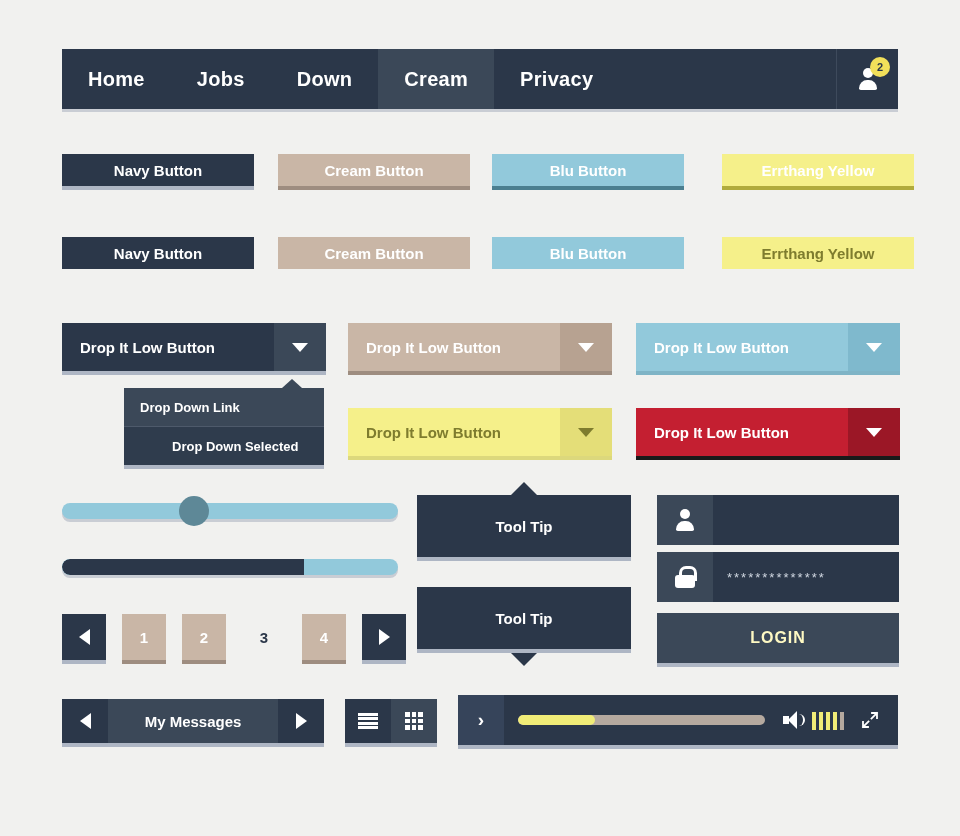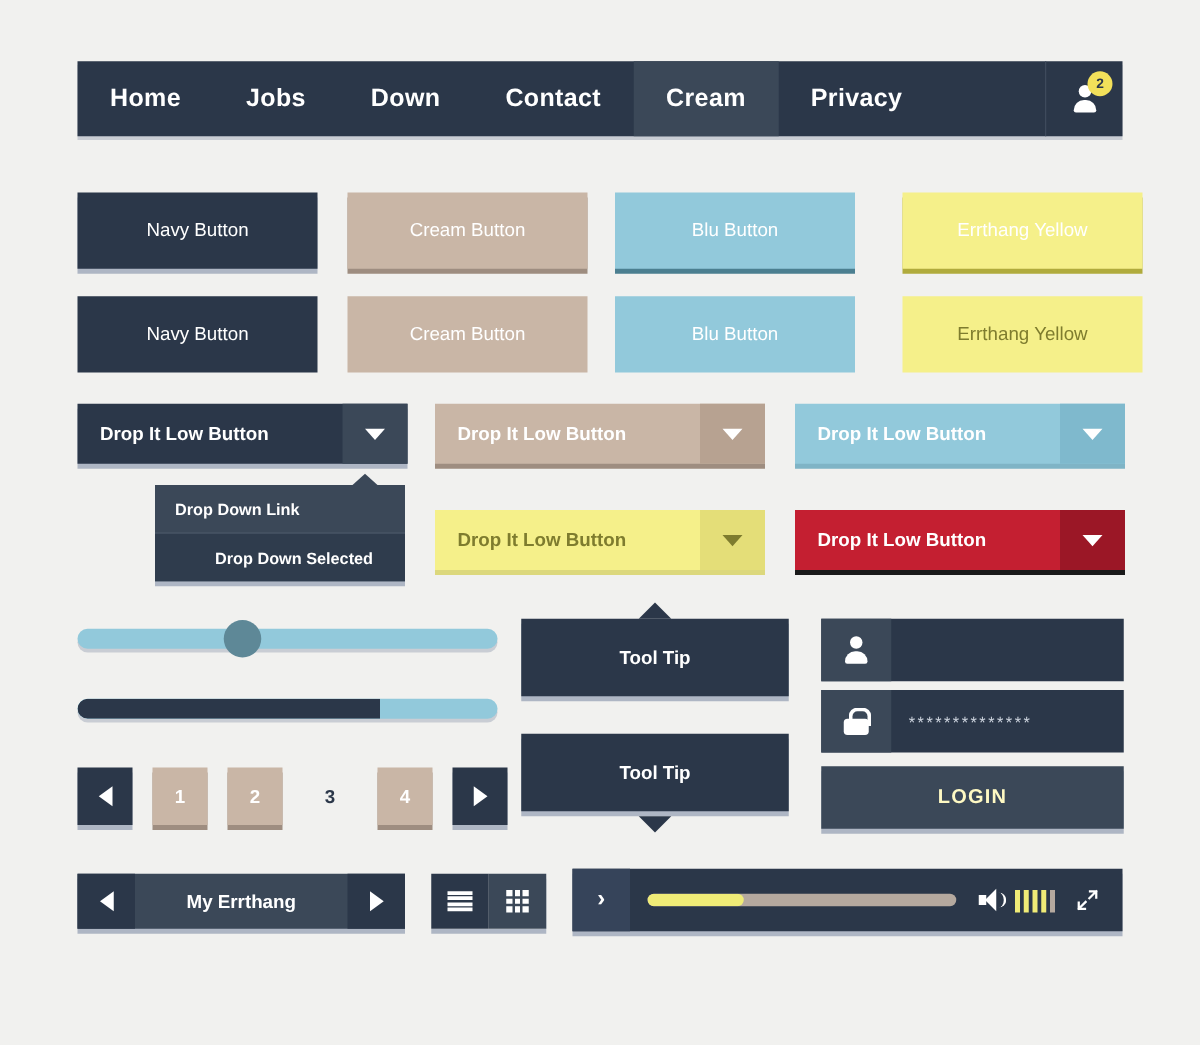"Contact" div.nav-item { html: <div>Contact</div> -> none }
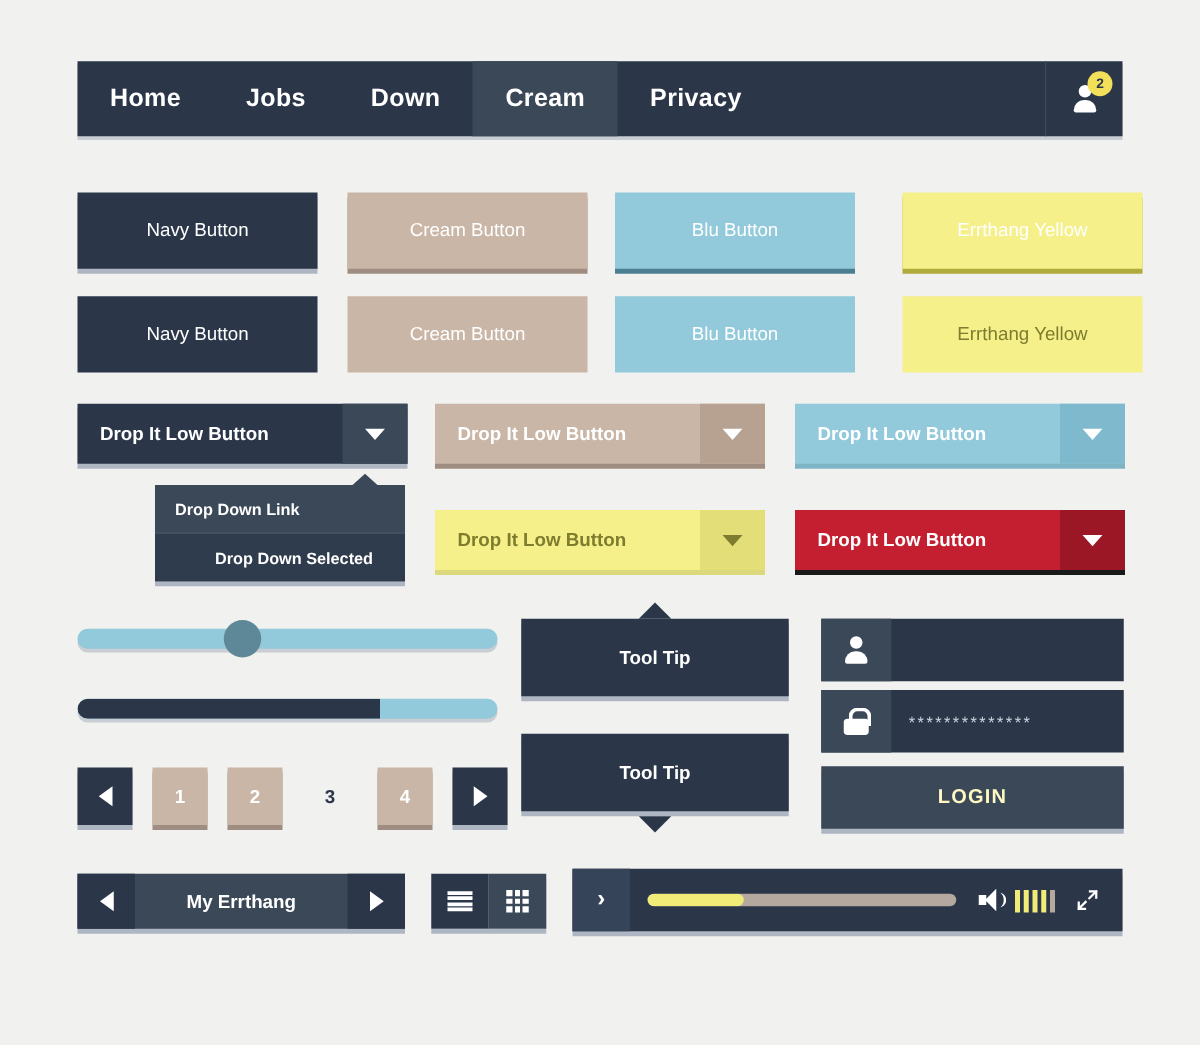"Navy Button" .btn { font-weight: normal -> bold; height: 61px -> 32px }
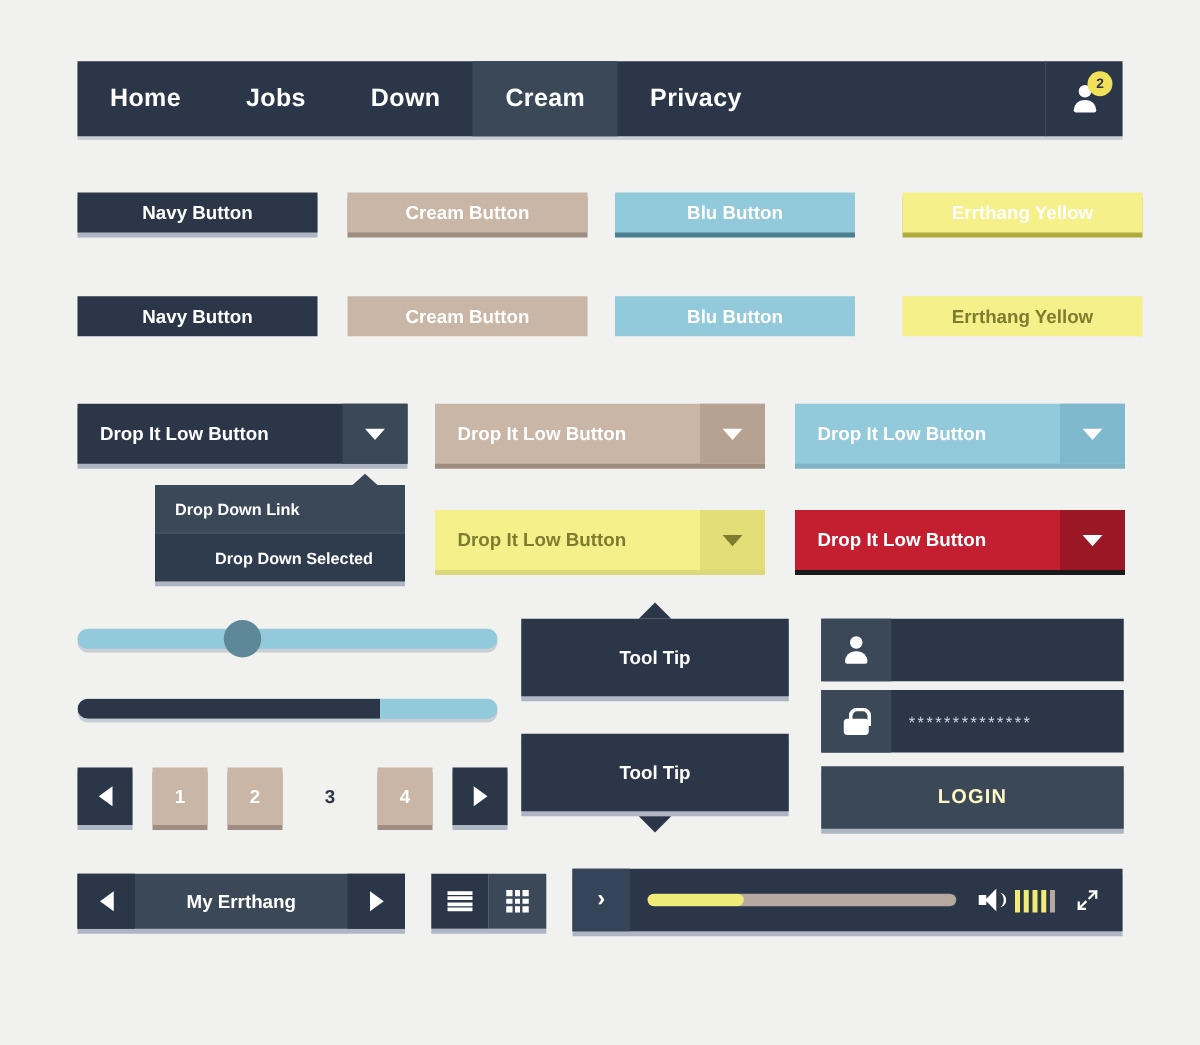"My Errthang" div.label { text: Errthang -> Messages }
